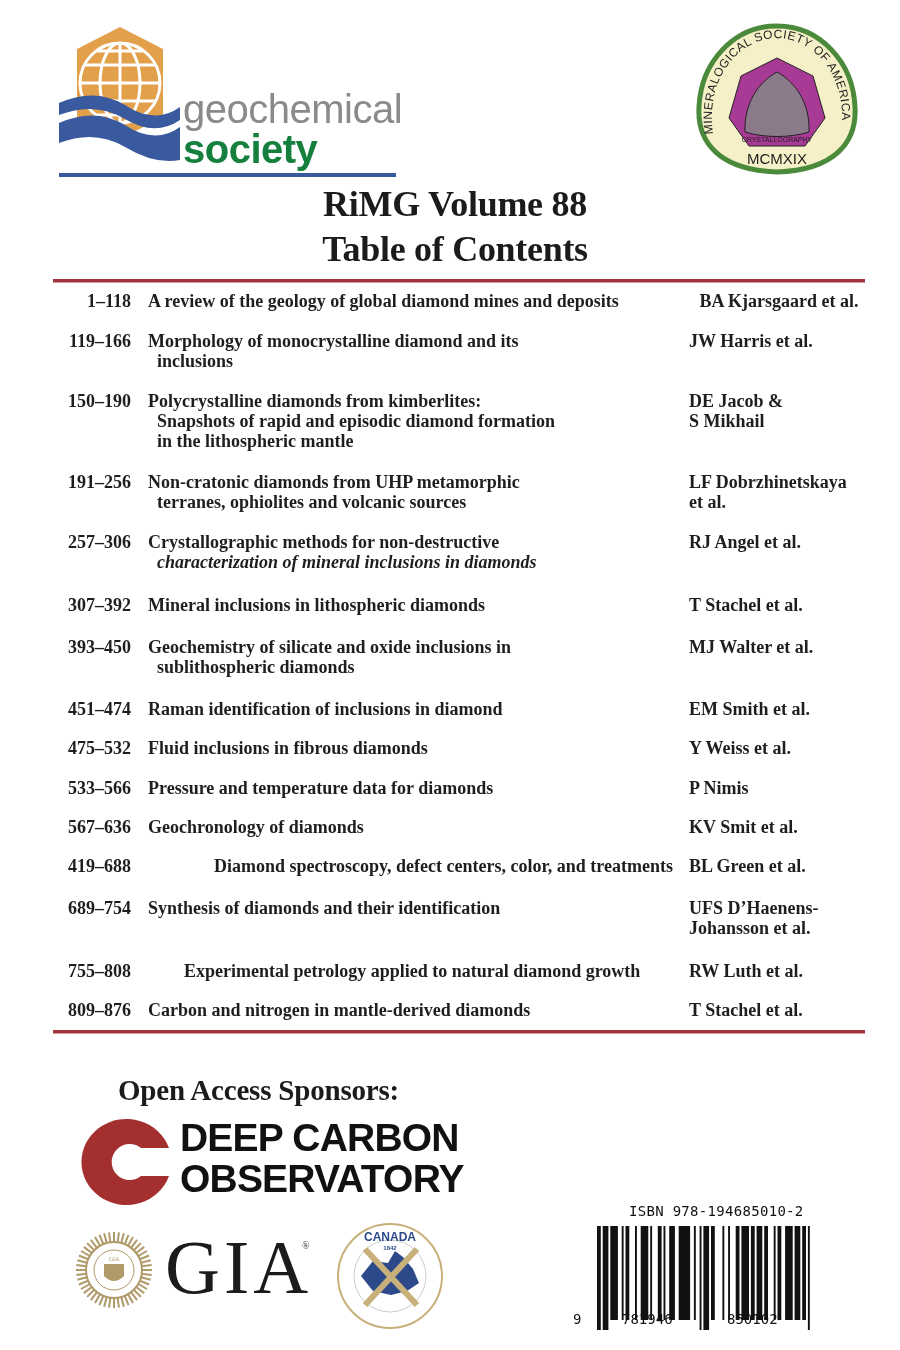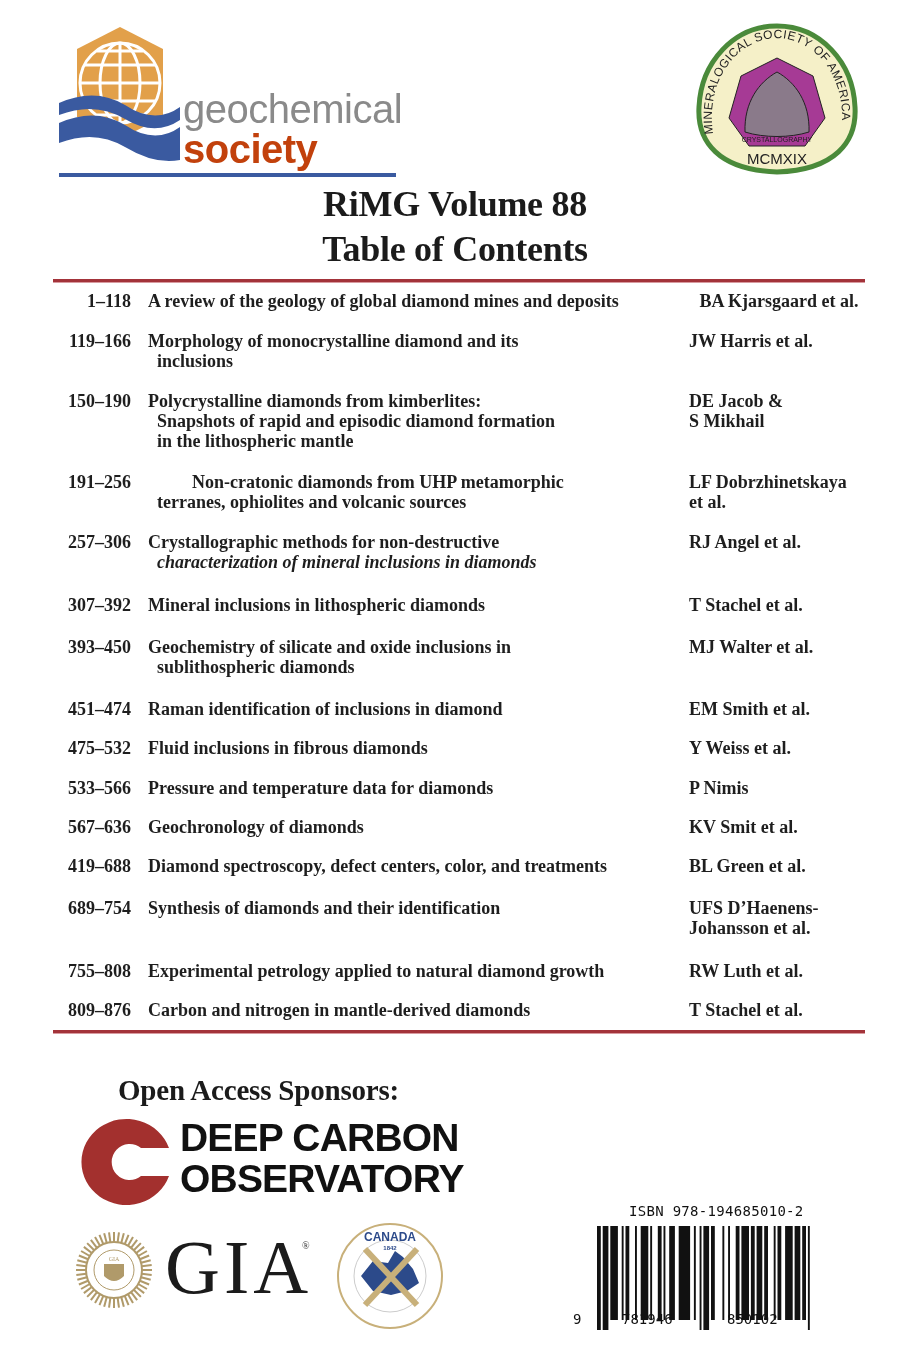"society" .gs-text2 { color: #c2410c -> #15803d }
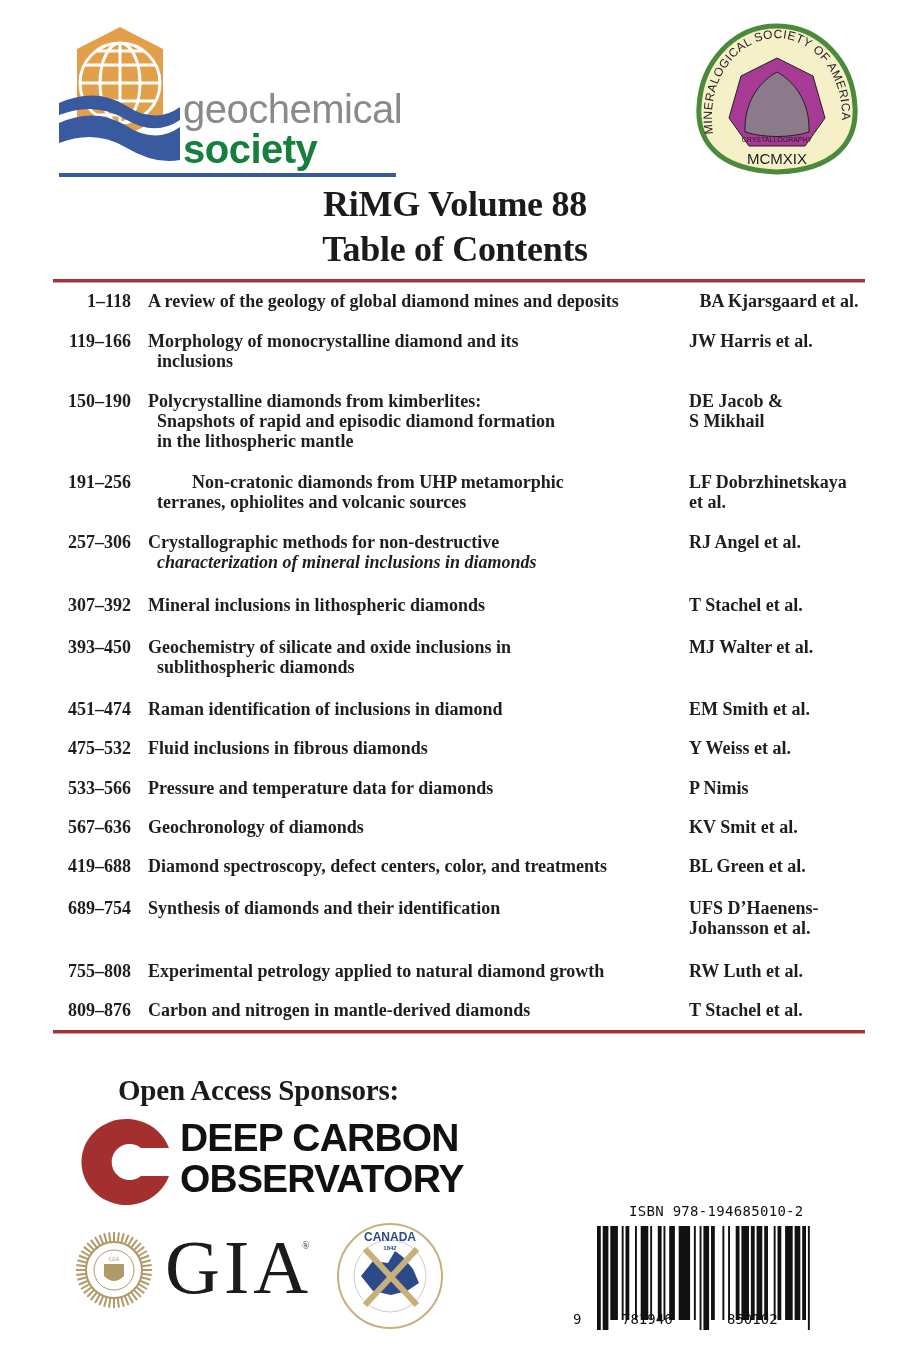"Non-cratonic diamonds from UHP" span.t1 { margin-left: 44px -> none }
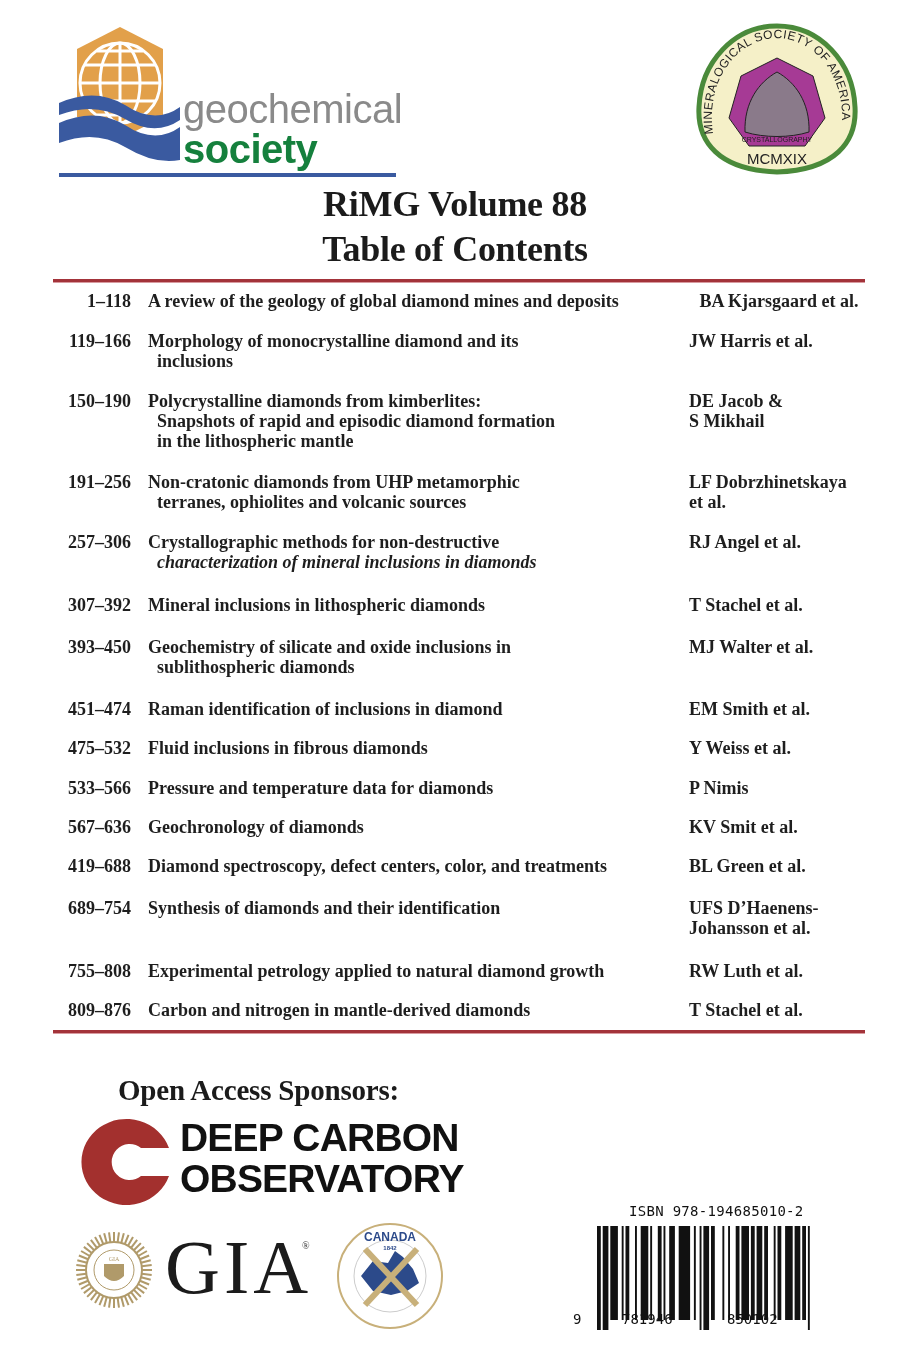"Diamond spectroscopy, defect centers," span.t1 { text-align: none -> right }
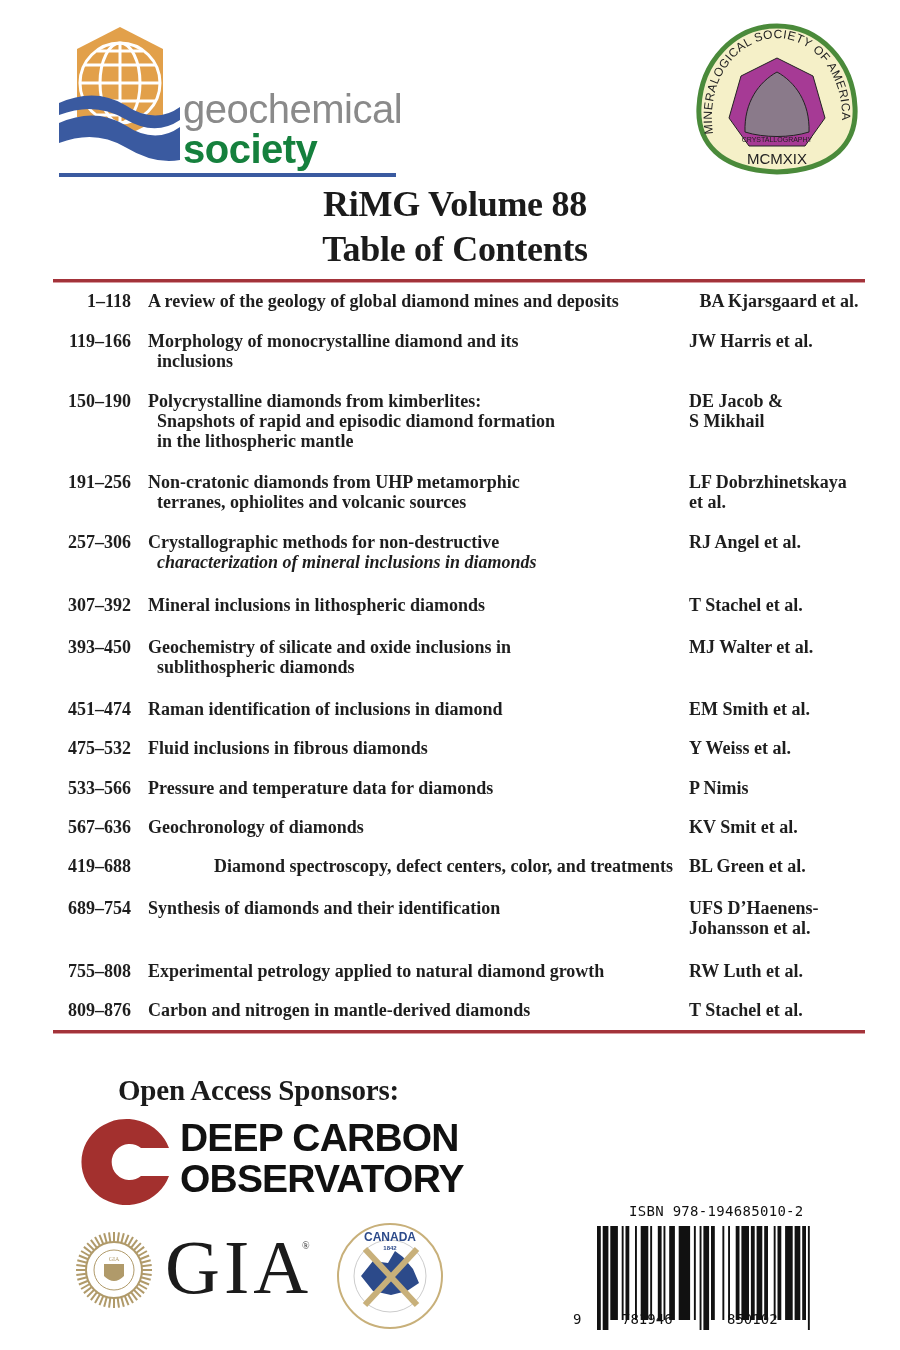"Experimental petrology applied to" span.t1 { margin-left: none -> 36px }
